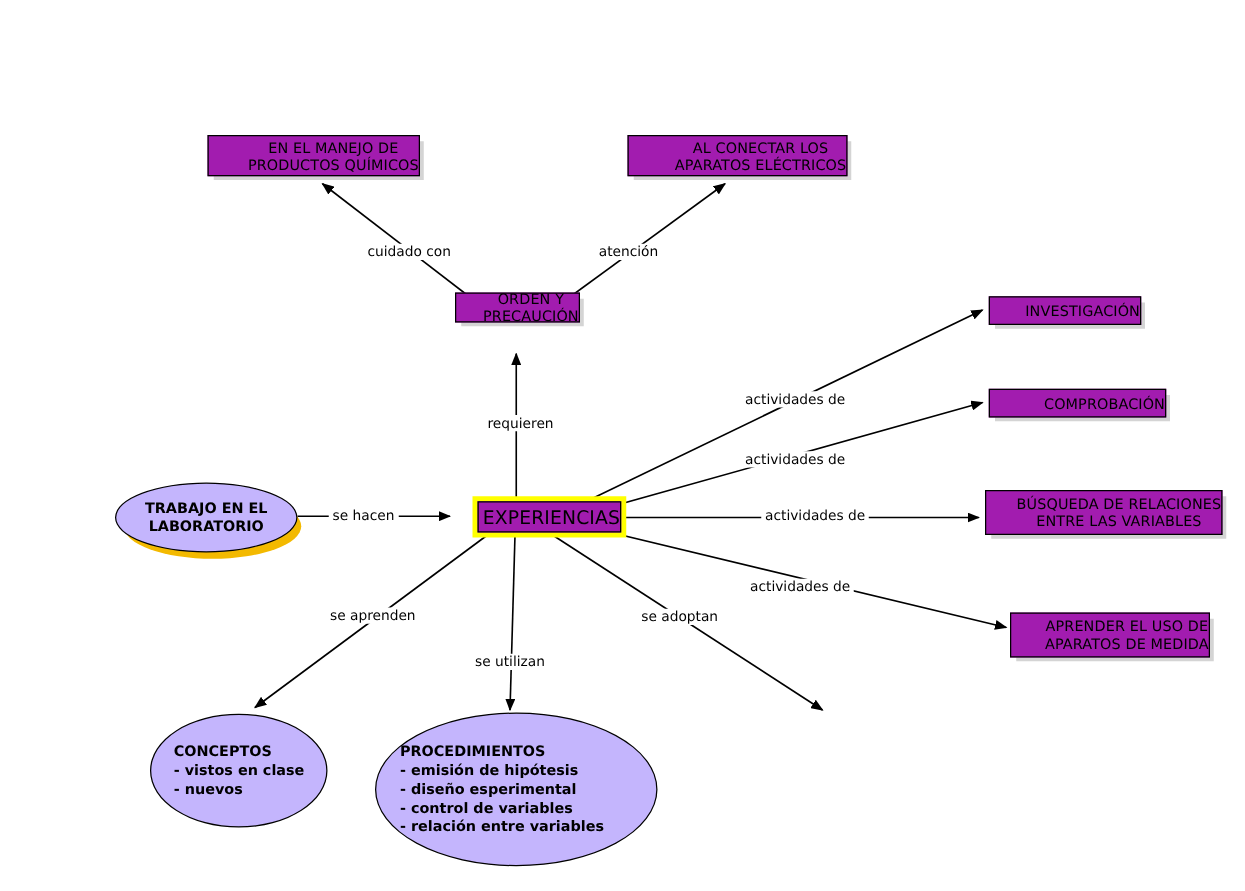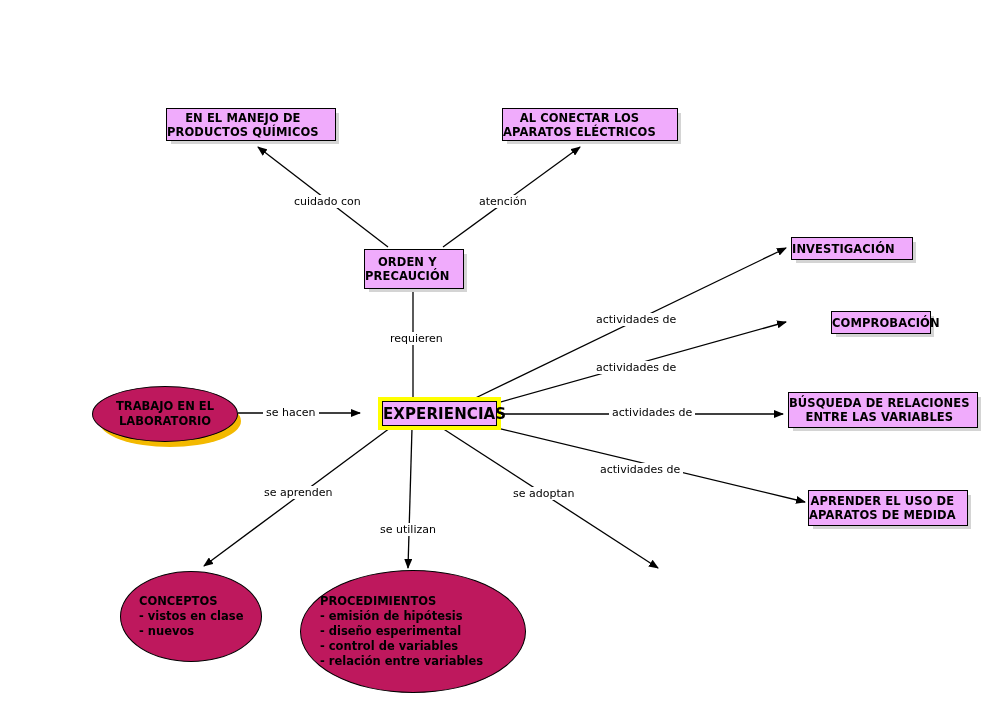"EN EL MANEJO DE" .node { background: #f0abfc -> #a21caf; font-weight: bold -> normal; justify-content: flex-start -> flex-end }
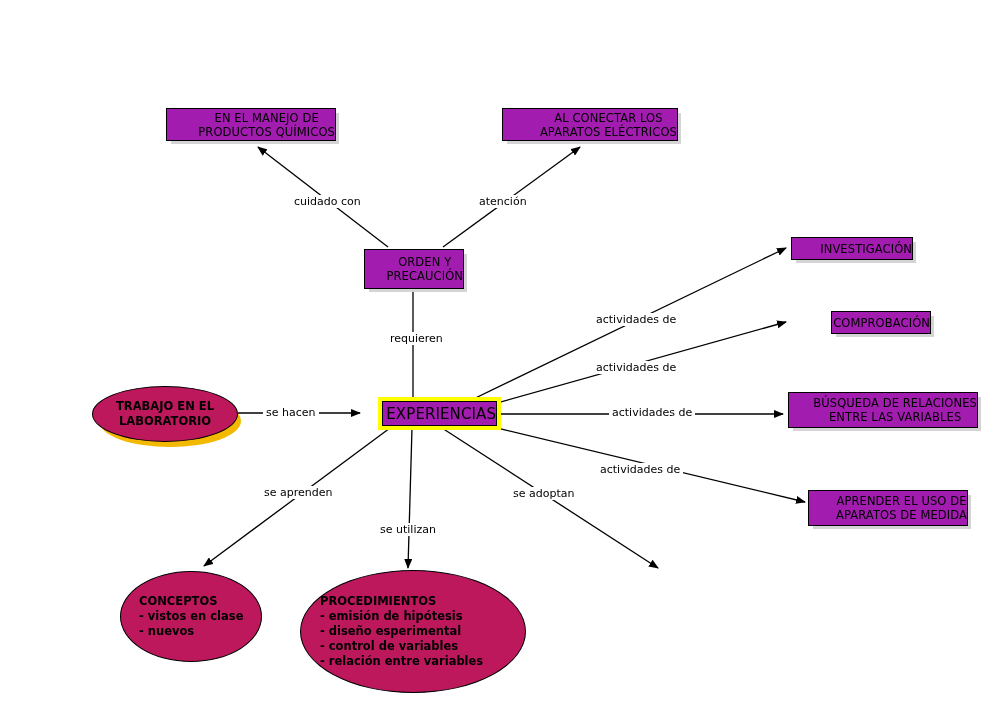"ORDEN Y" div.node { height: 40px -> 24px; top: 249px -> 234px }
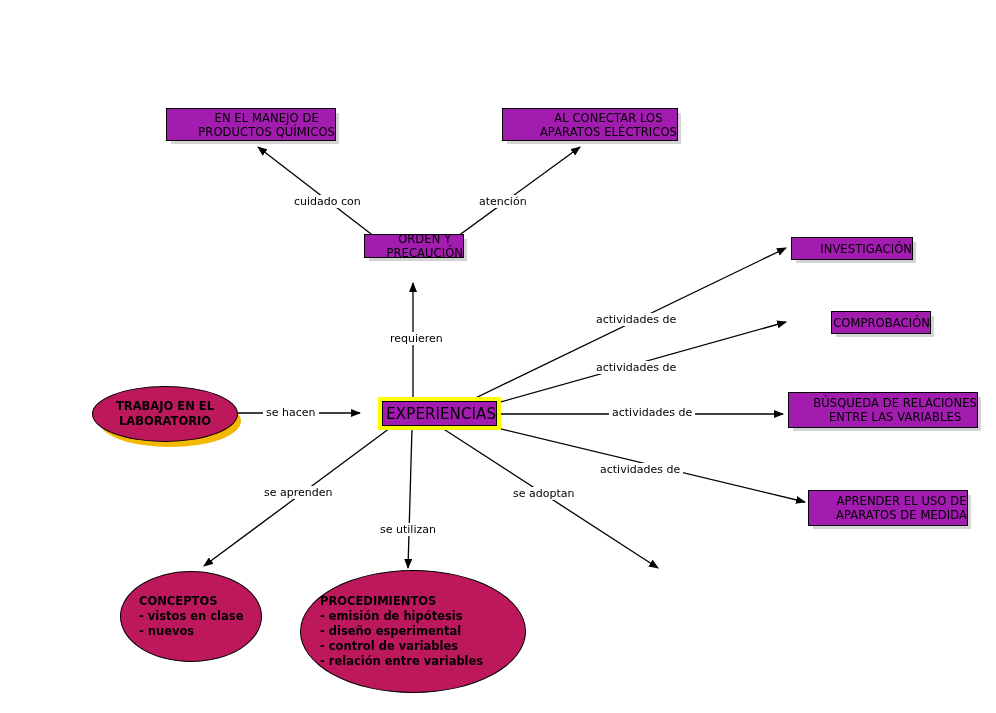"COMPROBACIÓN" div.node { margin-left: 40px -> none; width: 100px -> 142px }
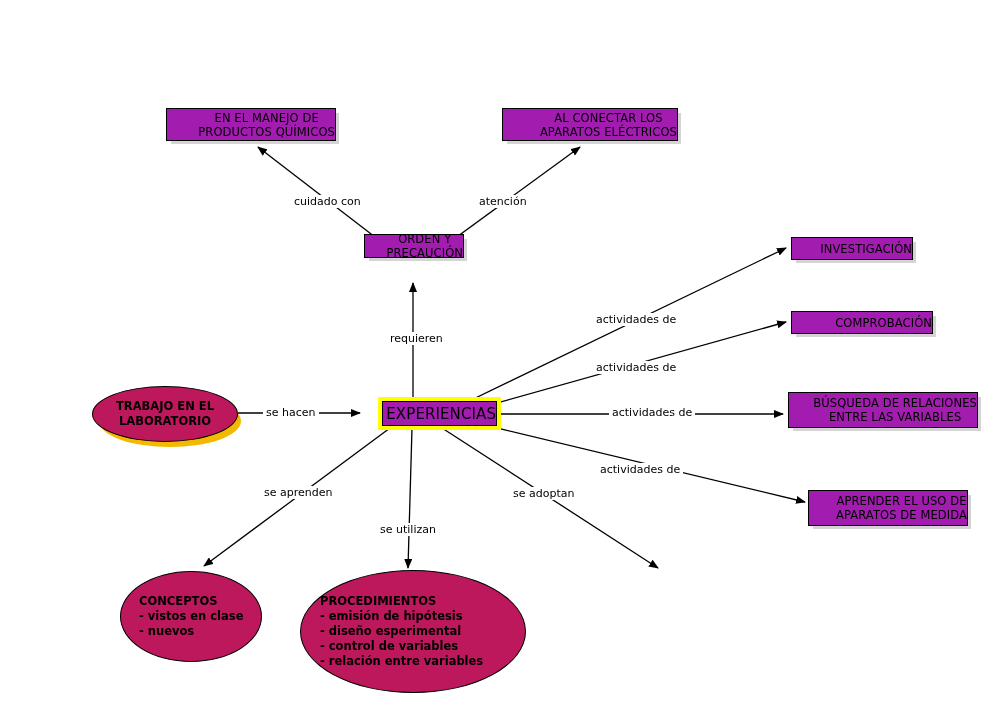"TRABAJO EN EL" .ell { background: #be185d -> #c4b5fd }
